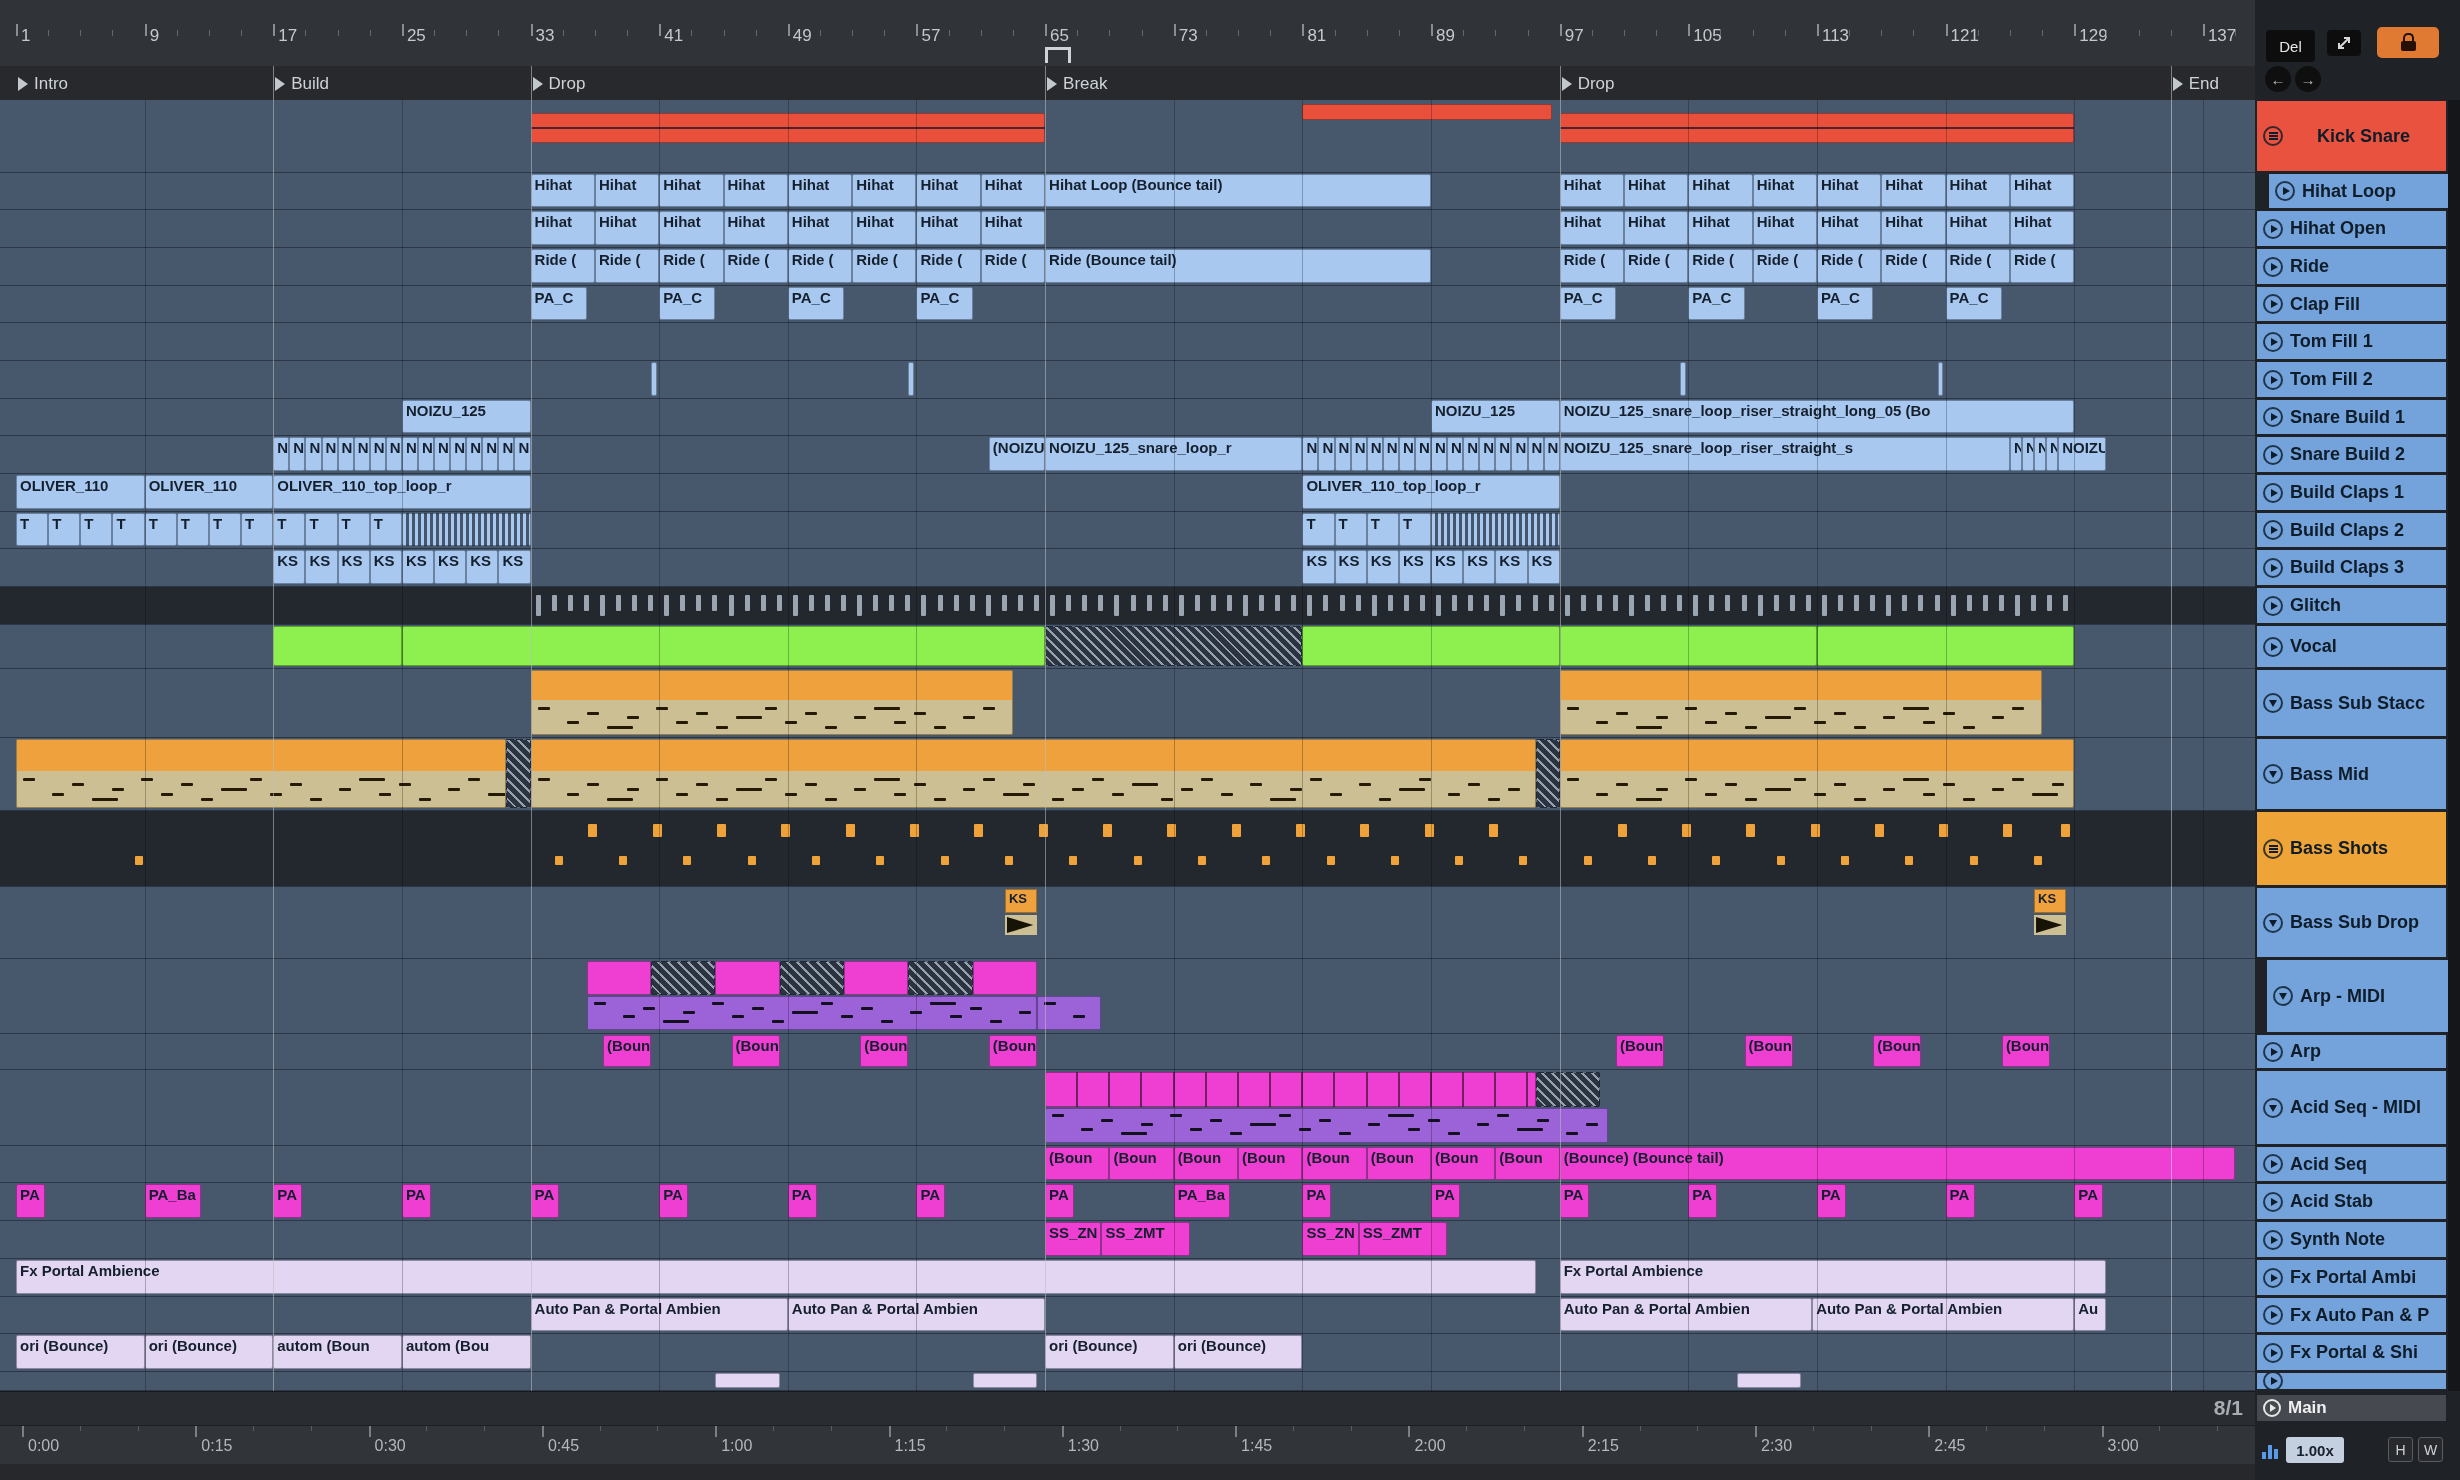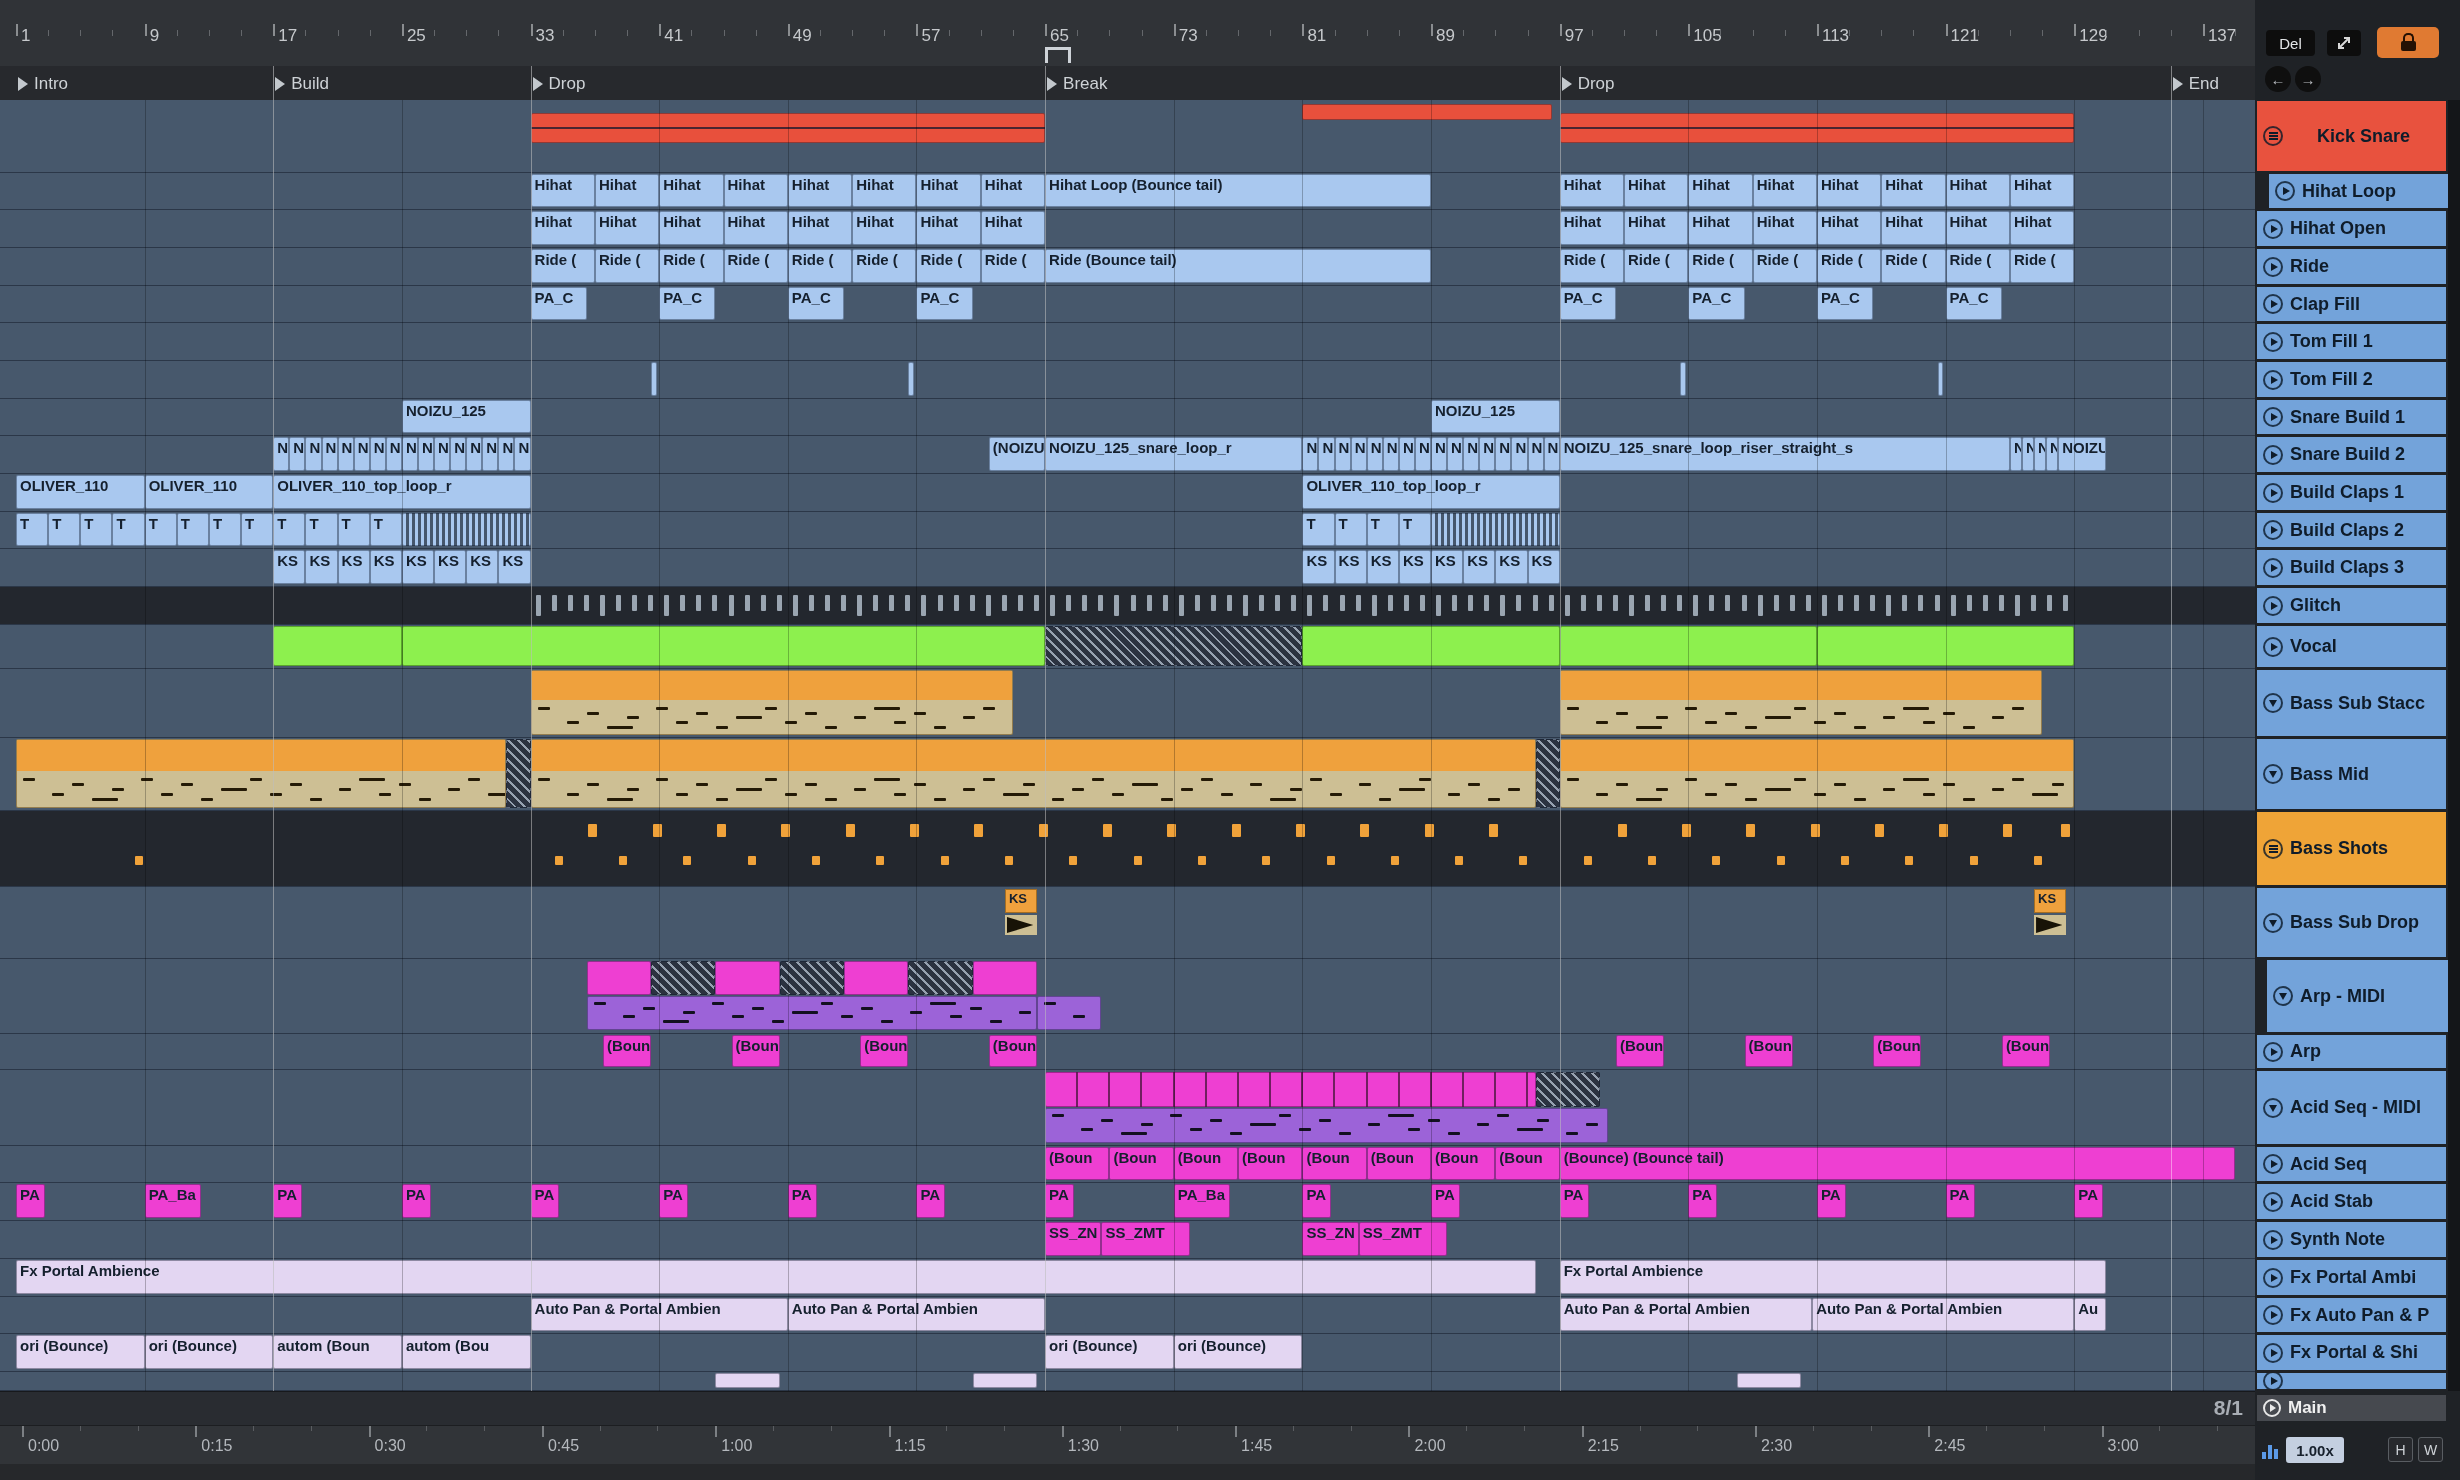"Del" #del-btn { height: 26px -> 32px }
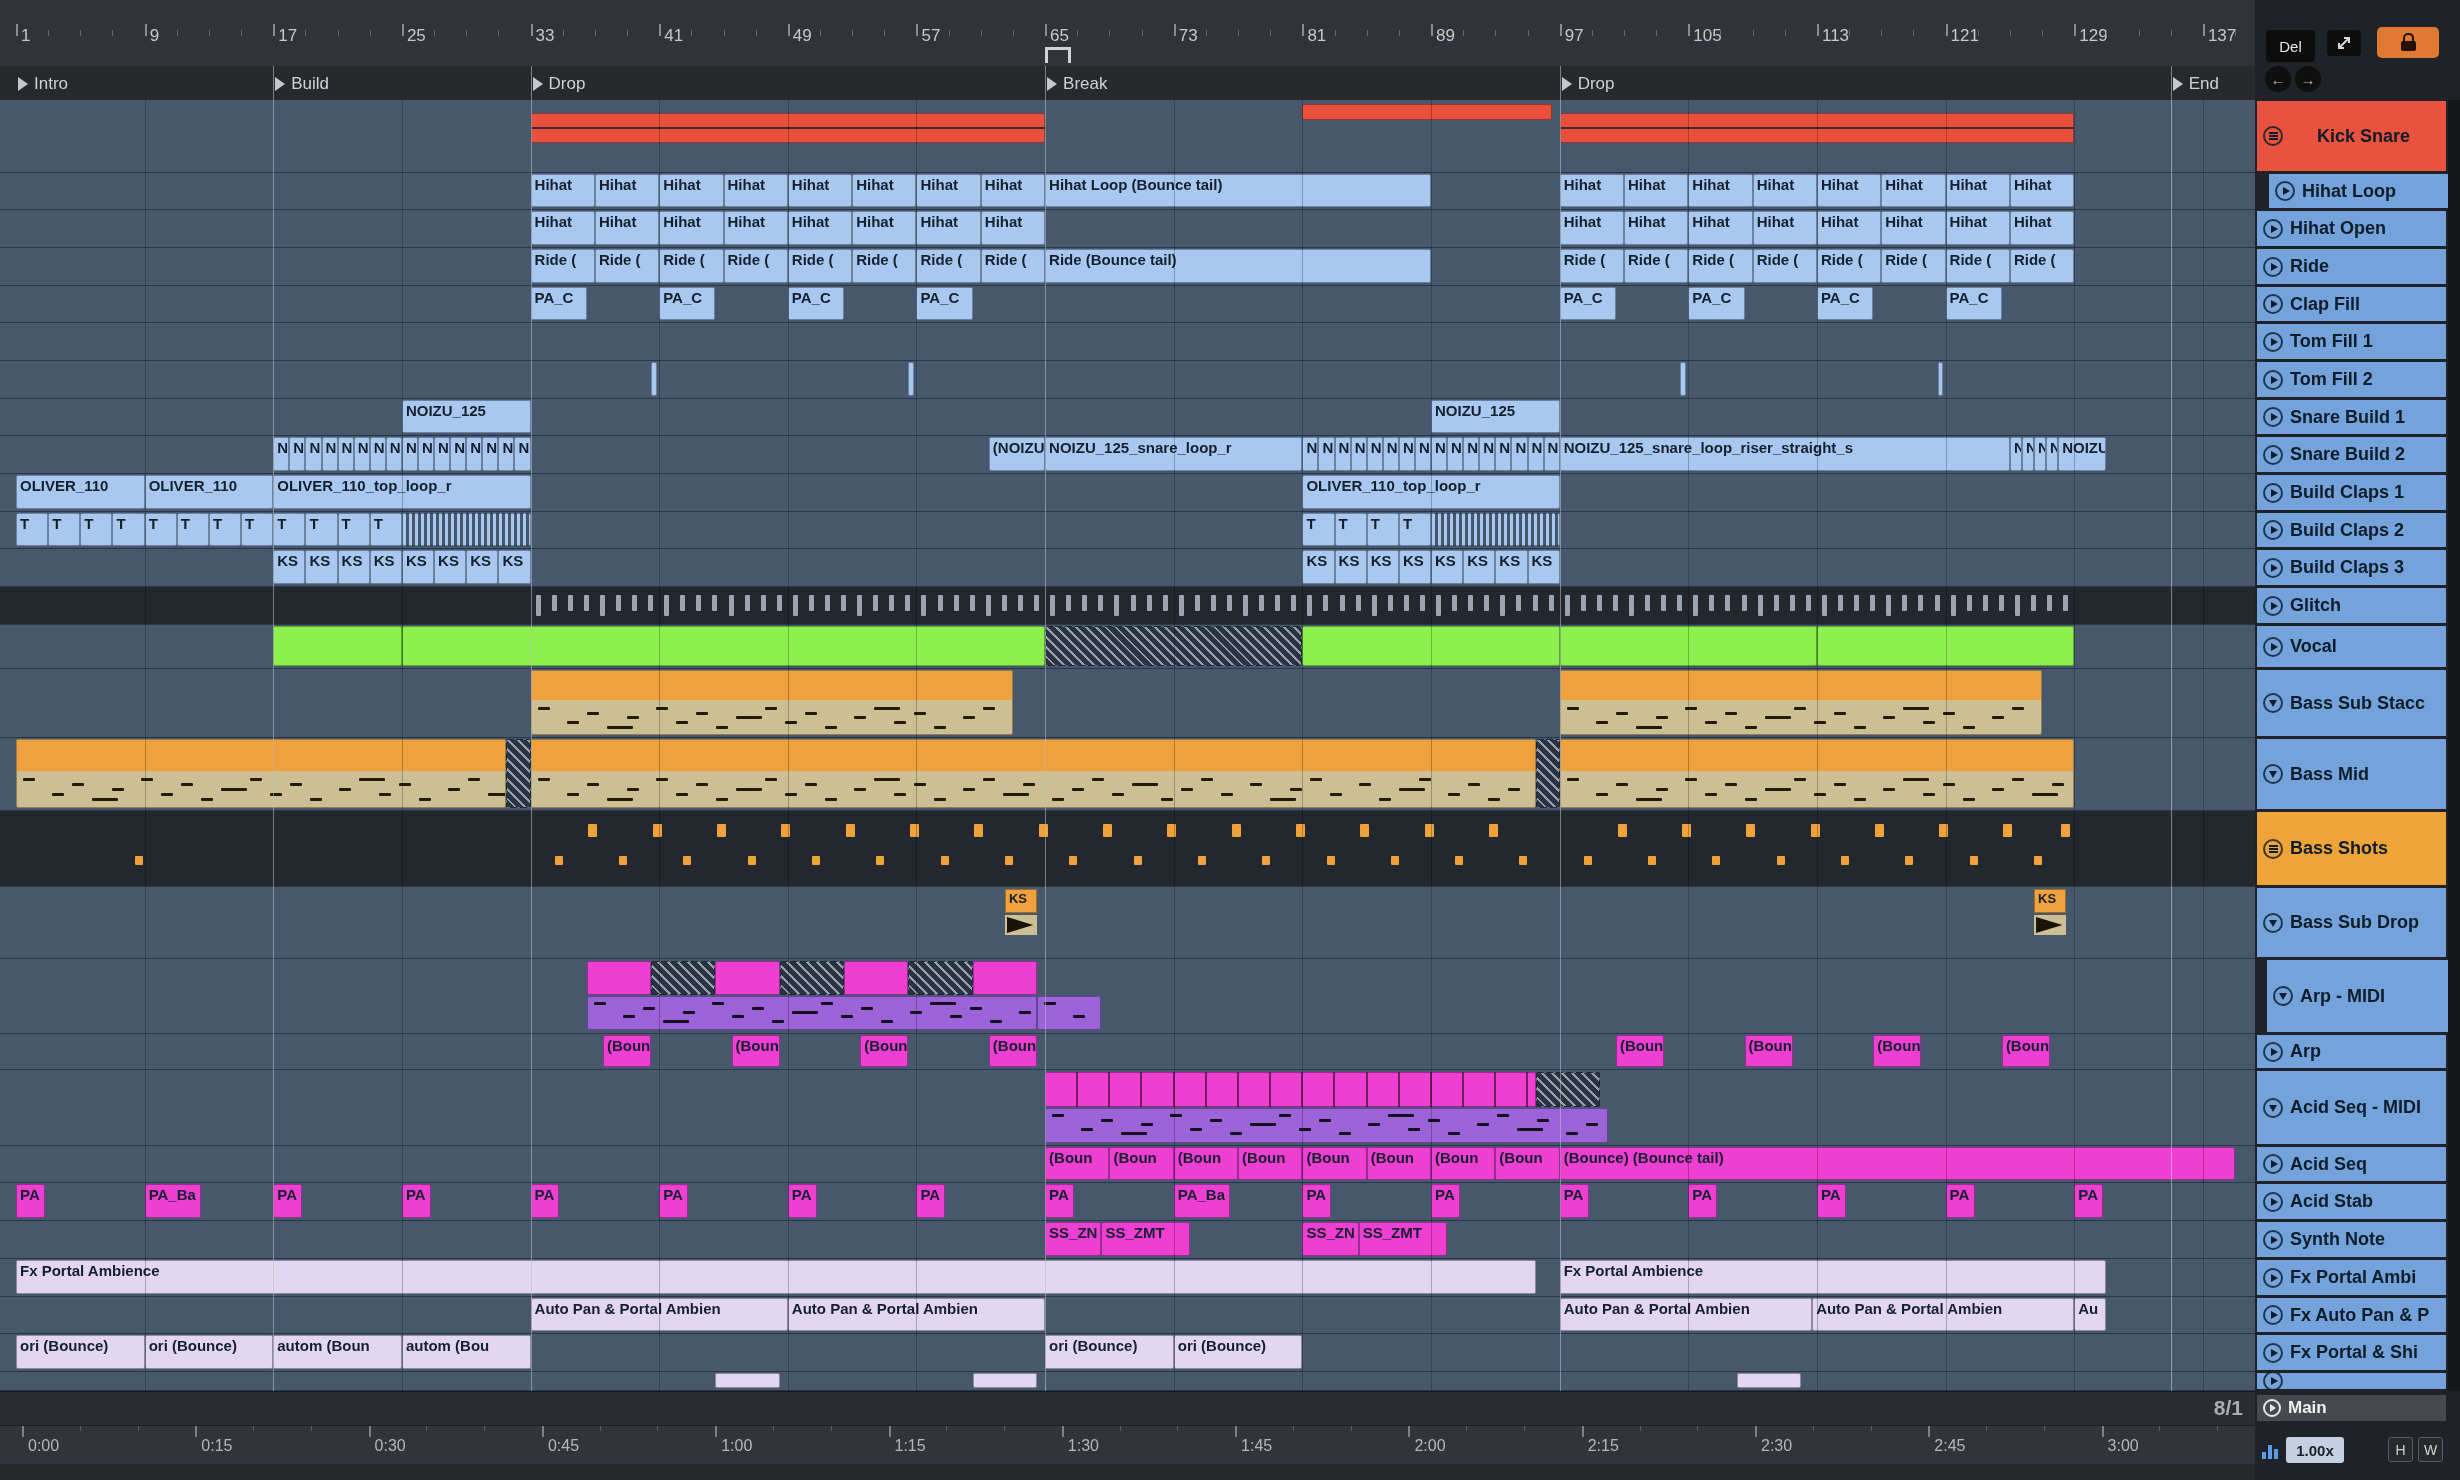"NOIZU_125_snare_loop_riser_straight_long" div.clip { html: none -> <div> <span>NOIZU_125_snare_loop_riser_straight_long_05 (Bo</span> </div> }
